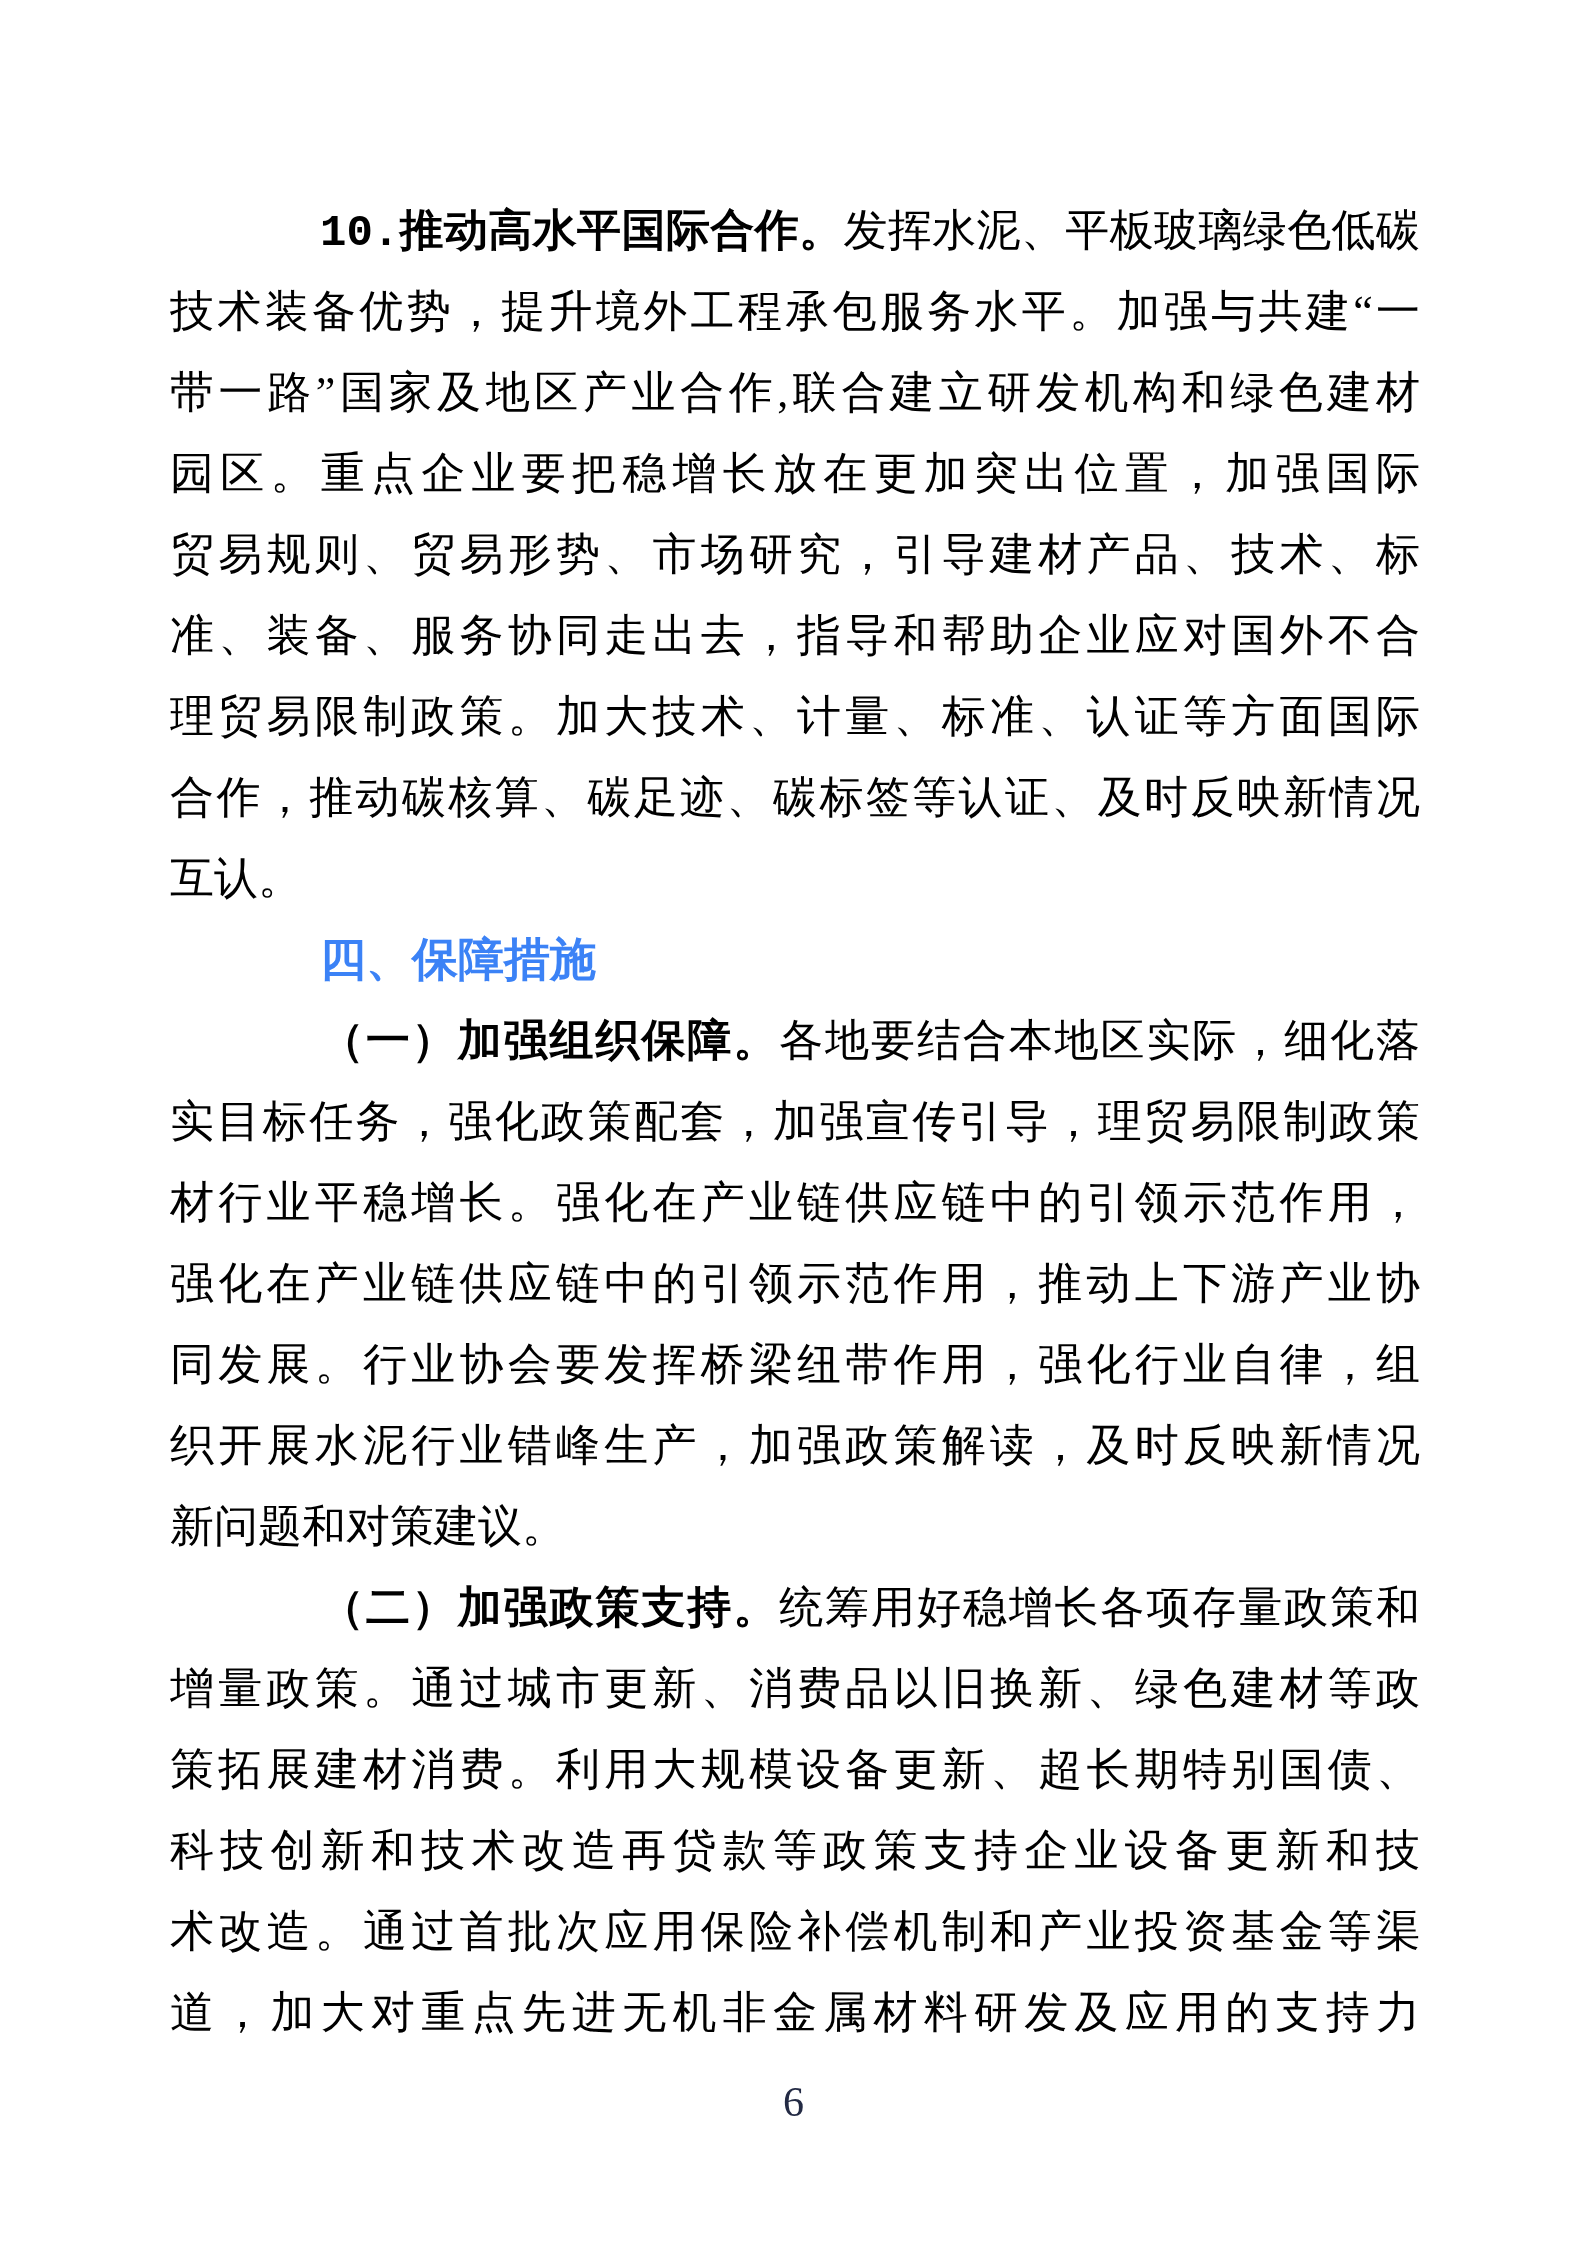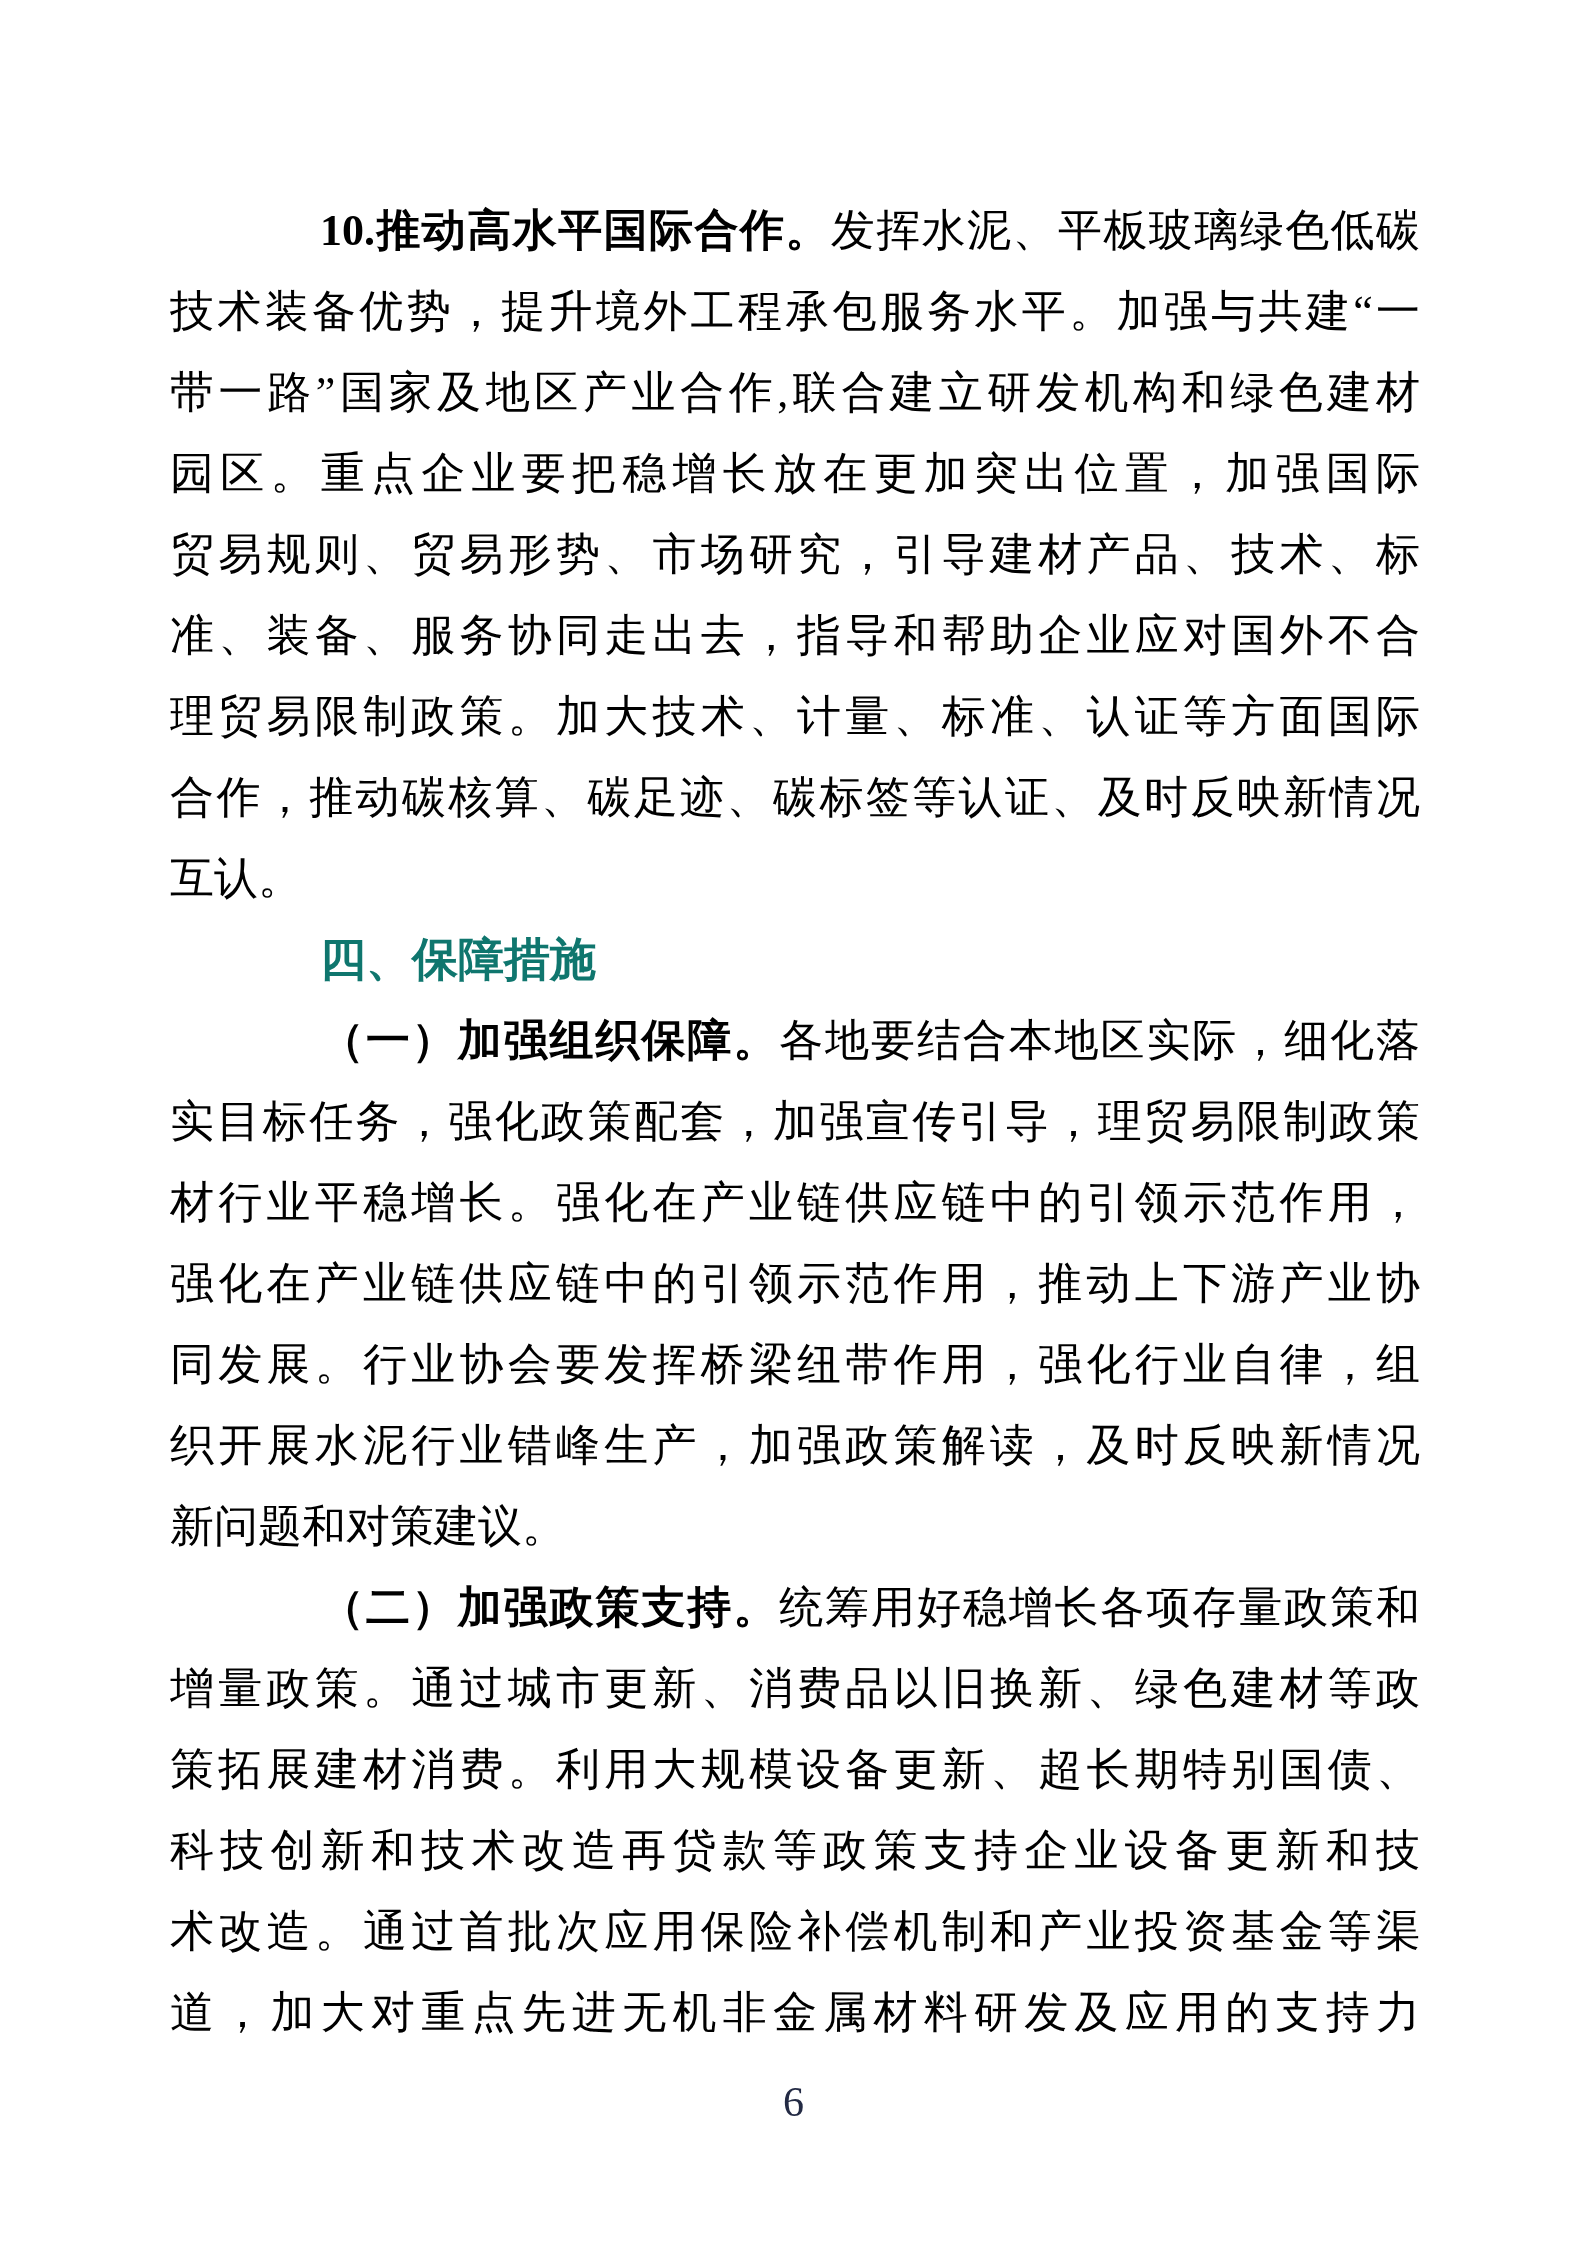"10.推动高水平国际合作。" .lead { font-family: Liberation Serif, serif -> Liberation Mono, monospace }
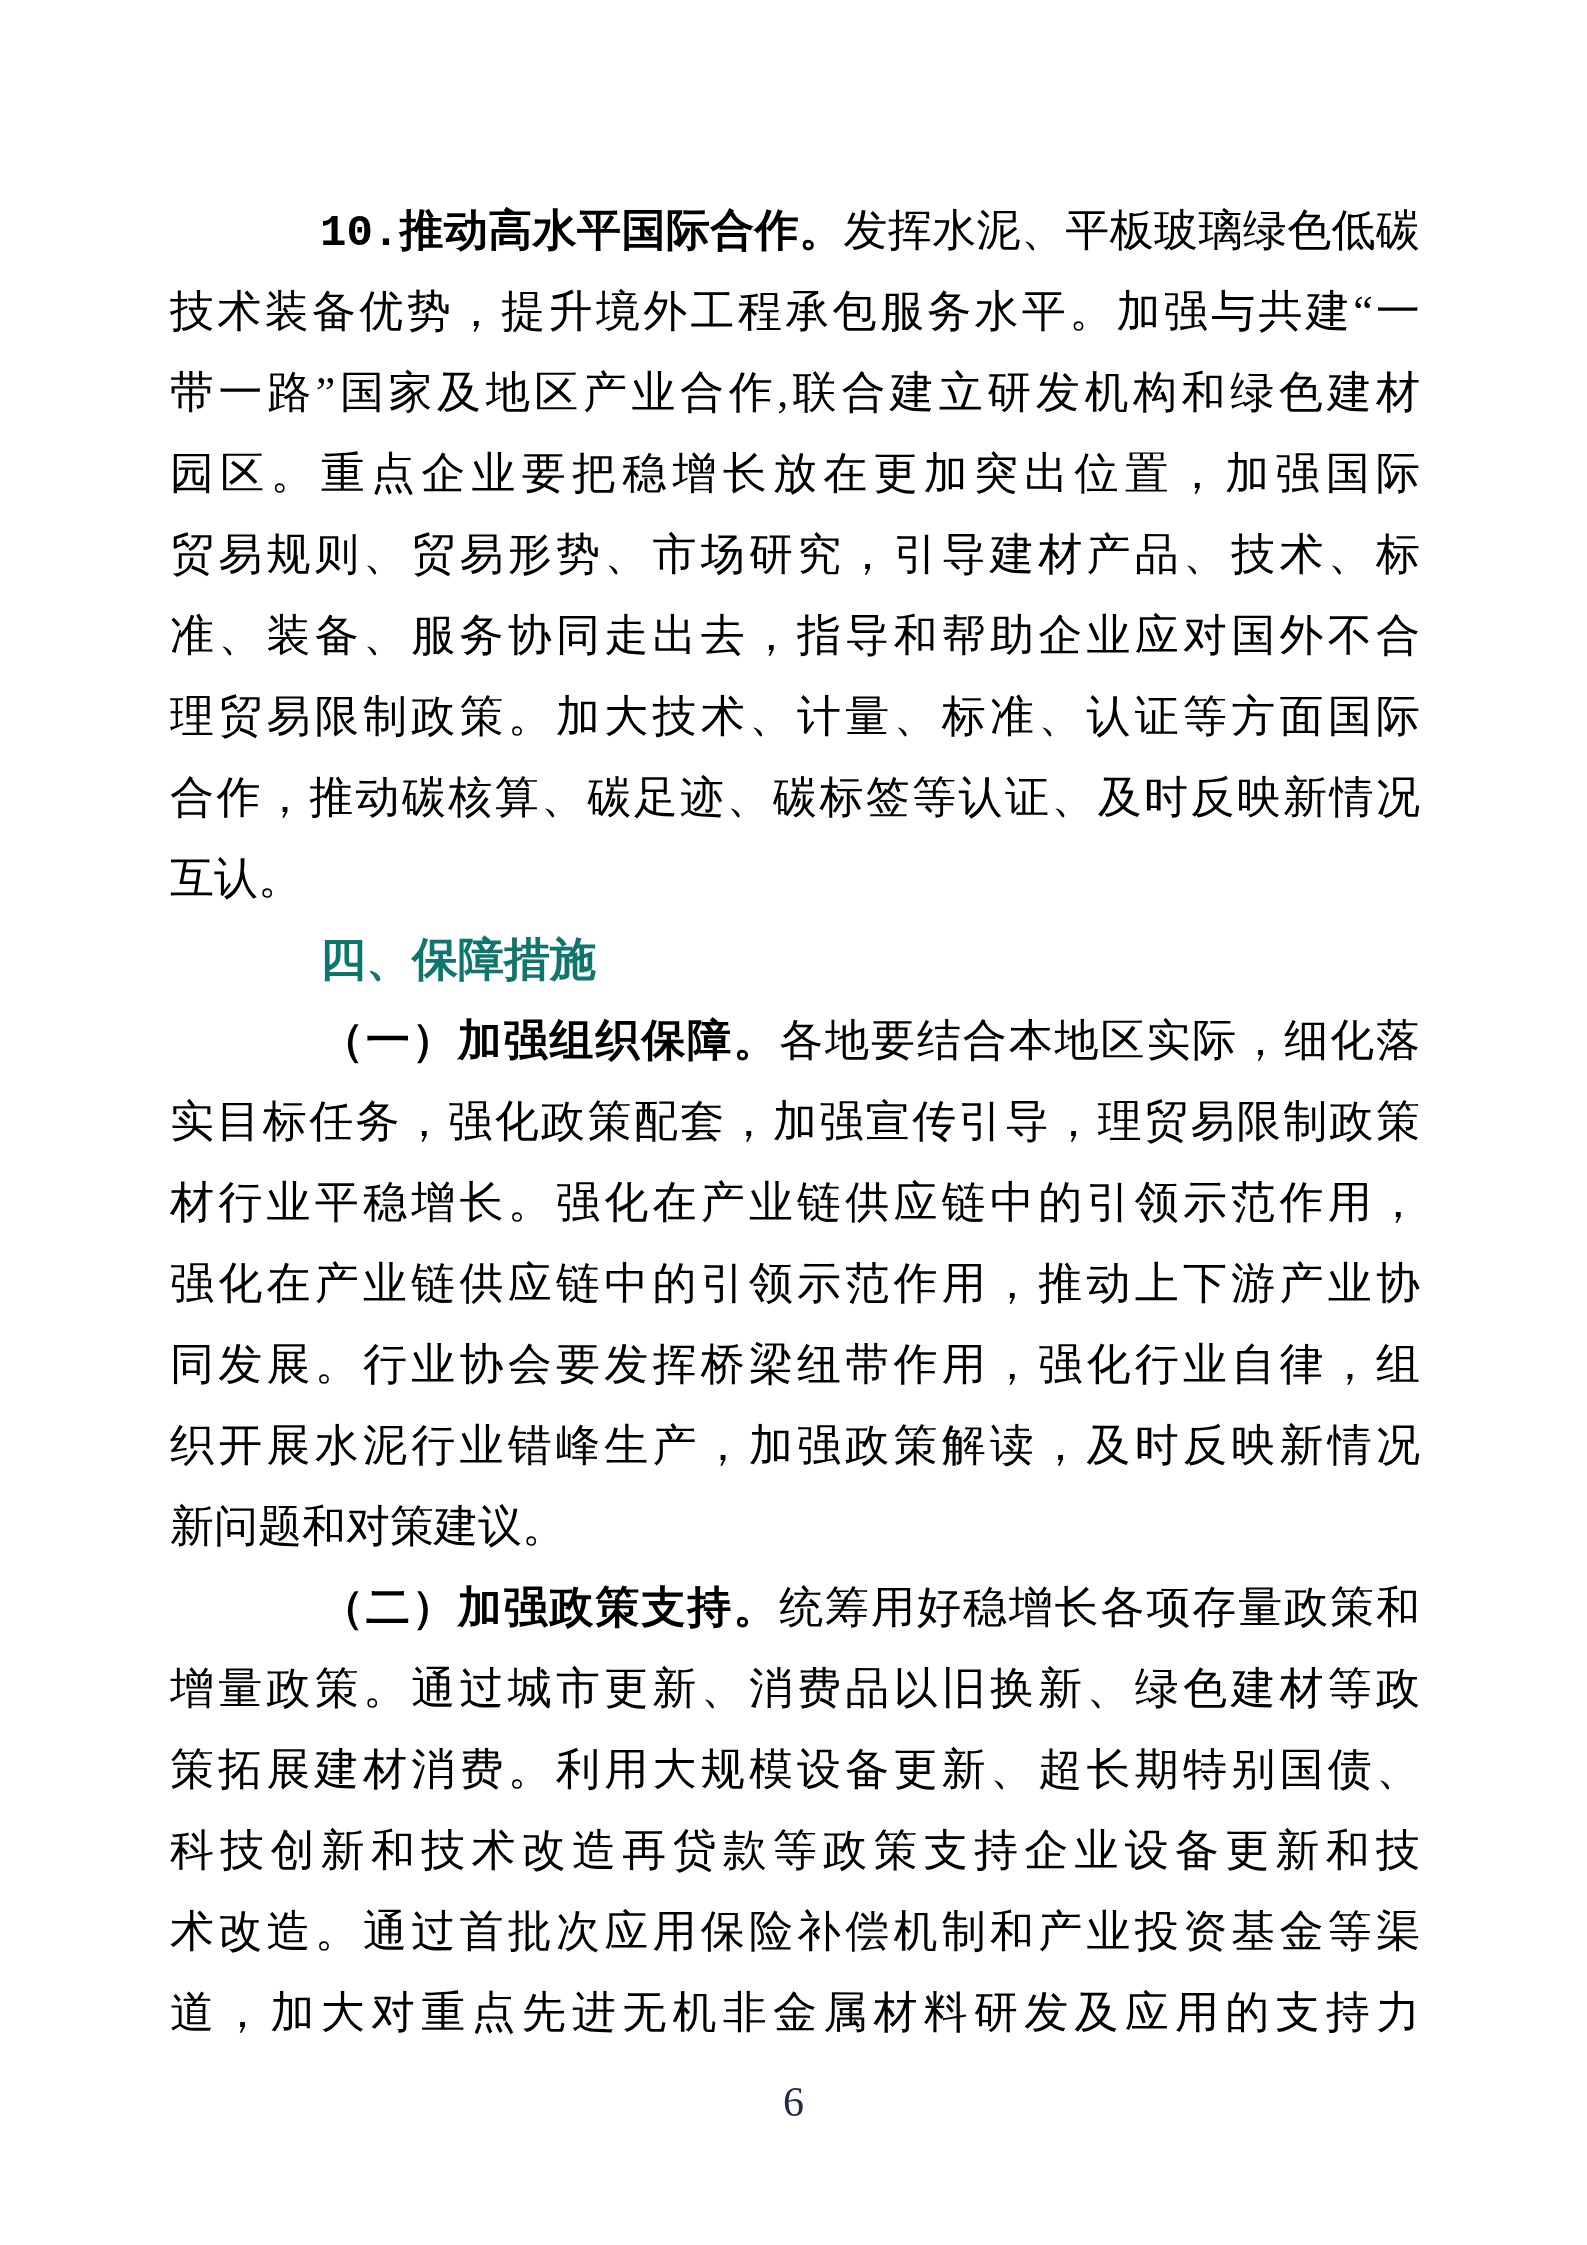"四、保障措施" .heading-line { color: #0f766e -> #3b82f6 }
